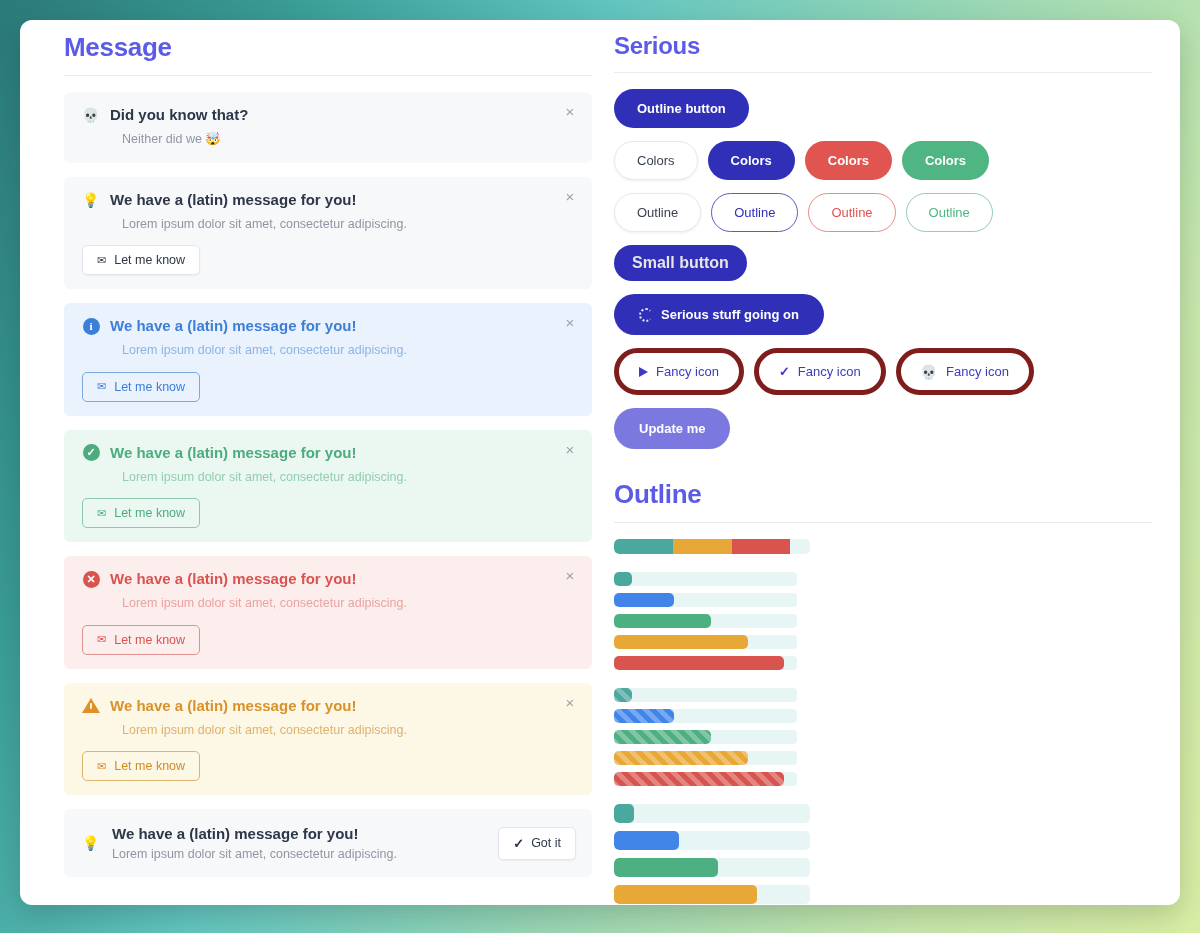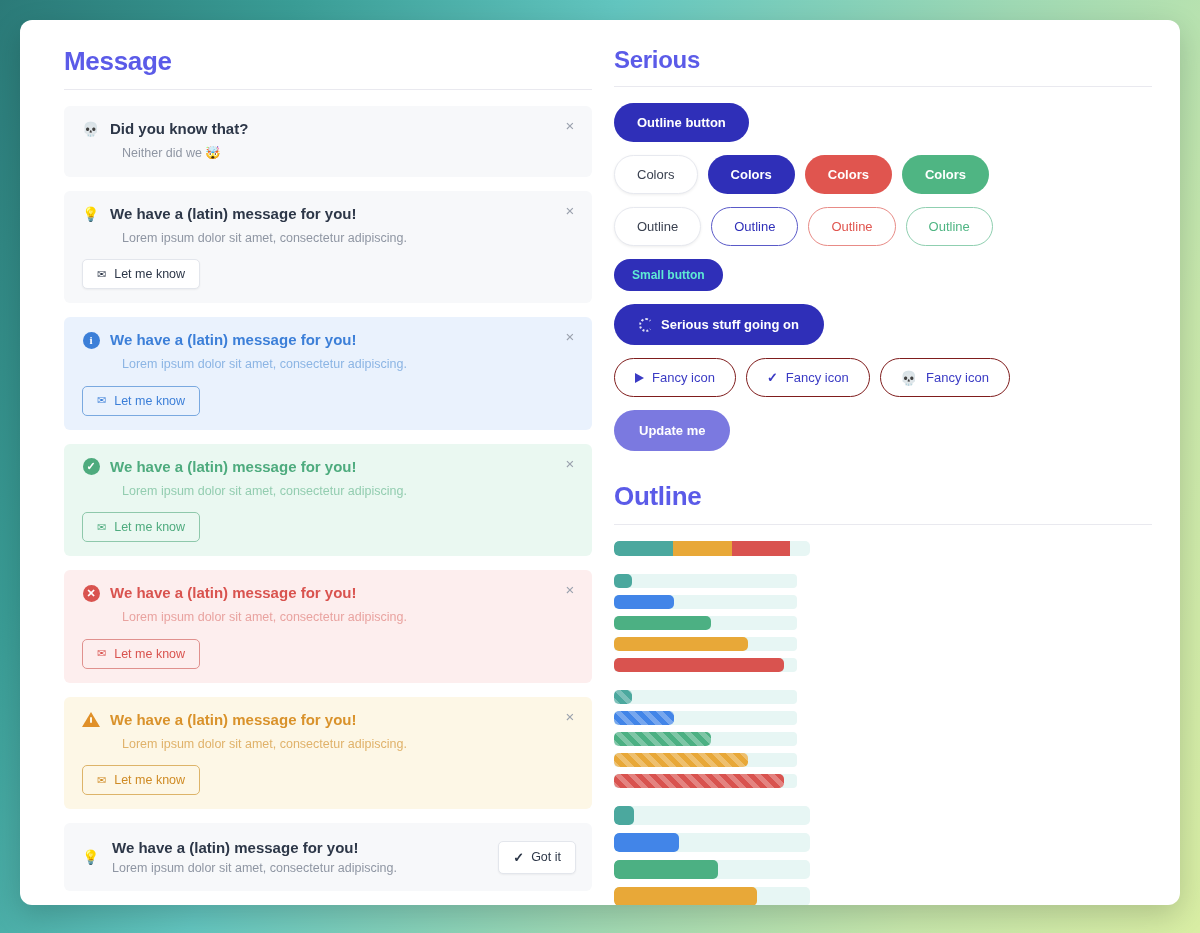"Message" .cols { padding: 26px 20px 0 20px -> 12px 20px 0 20px }
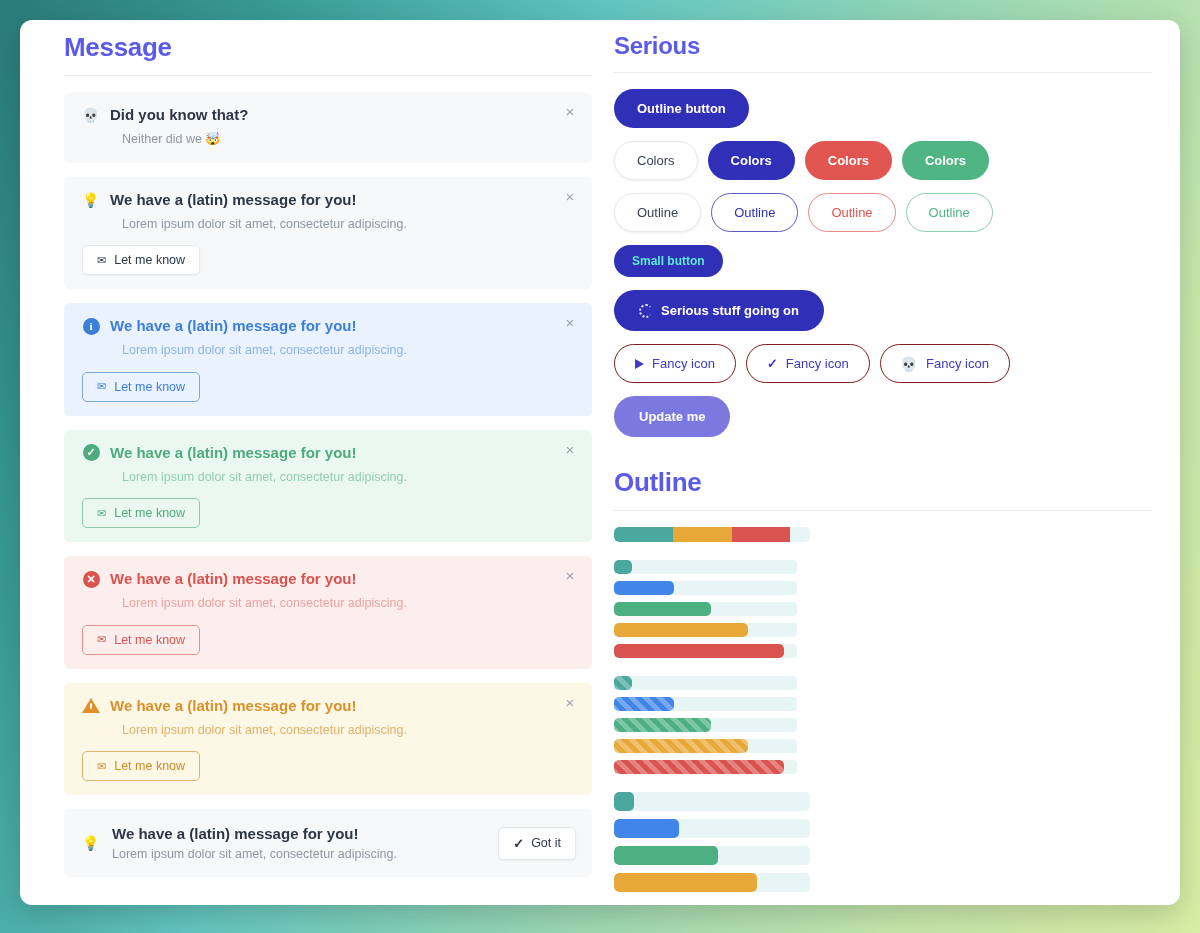"Small button" .b-small { color: #5eead4 -> #e5e5e5; font-size: 12px -> 16px }
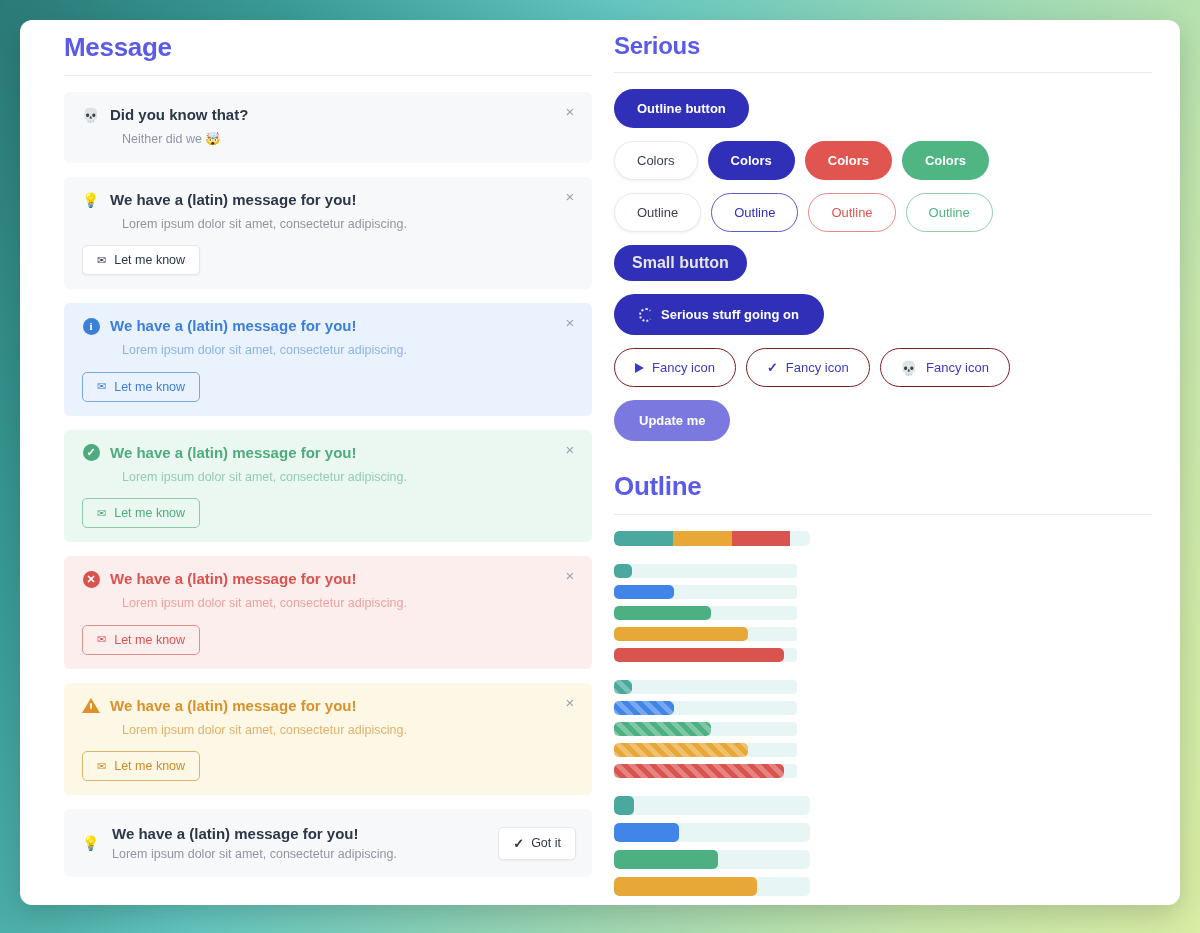"Fancy icon" .b-fancy { border: 1px solid #7f1d1d -> 5px solid #7f1d1d }
